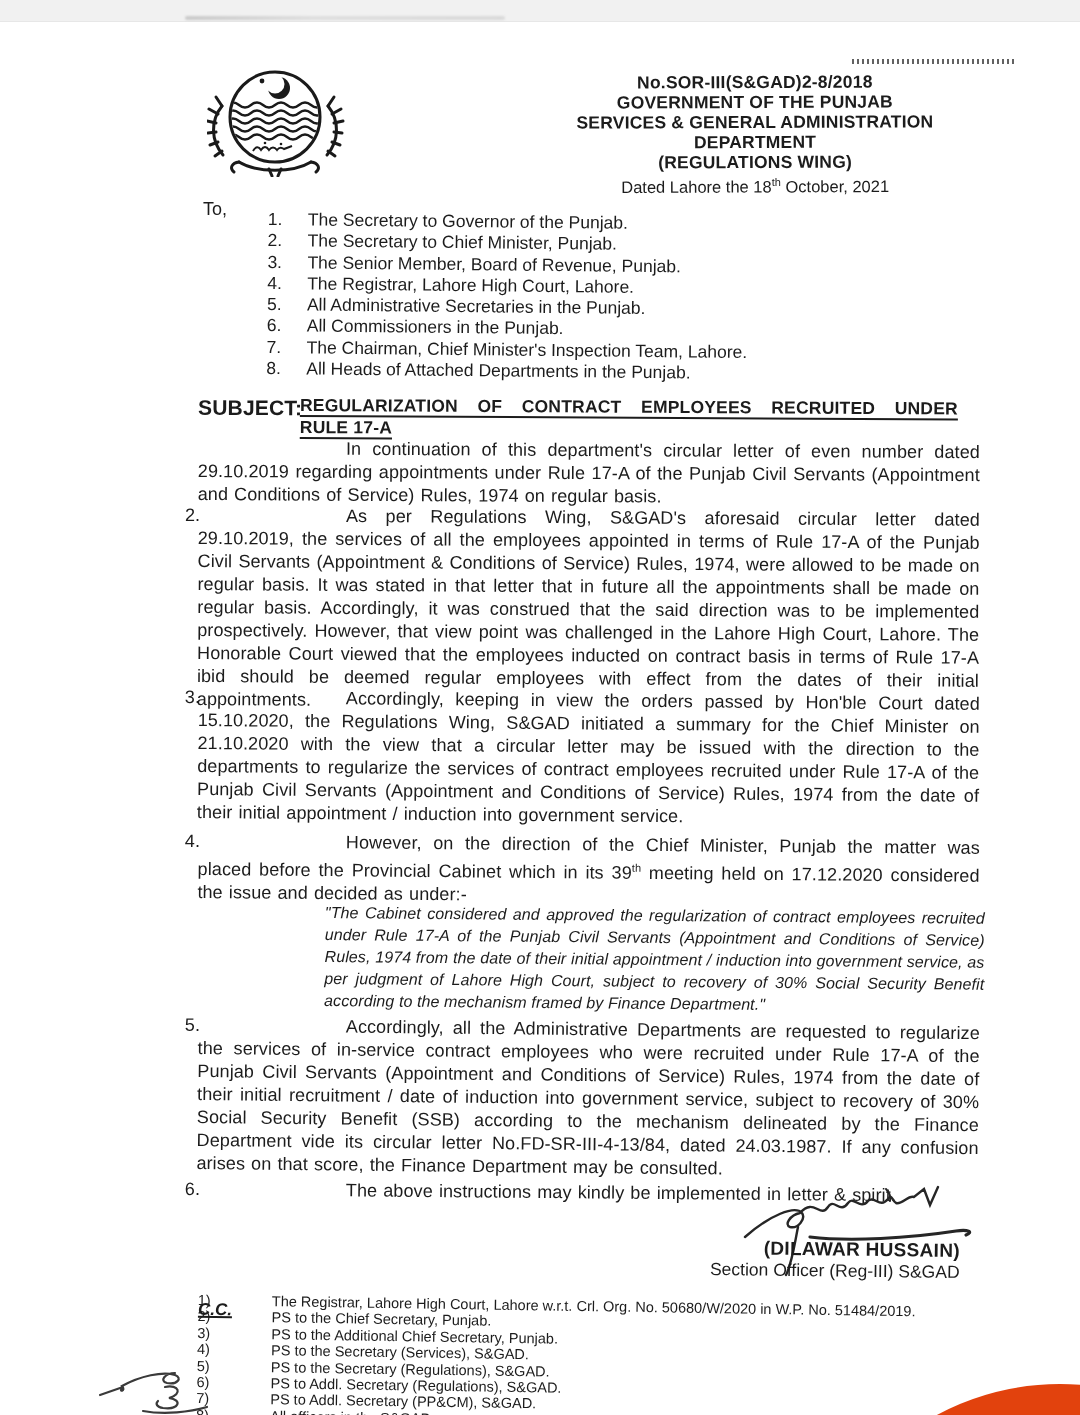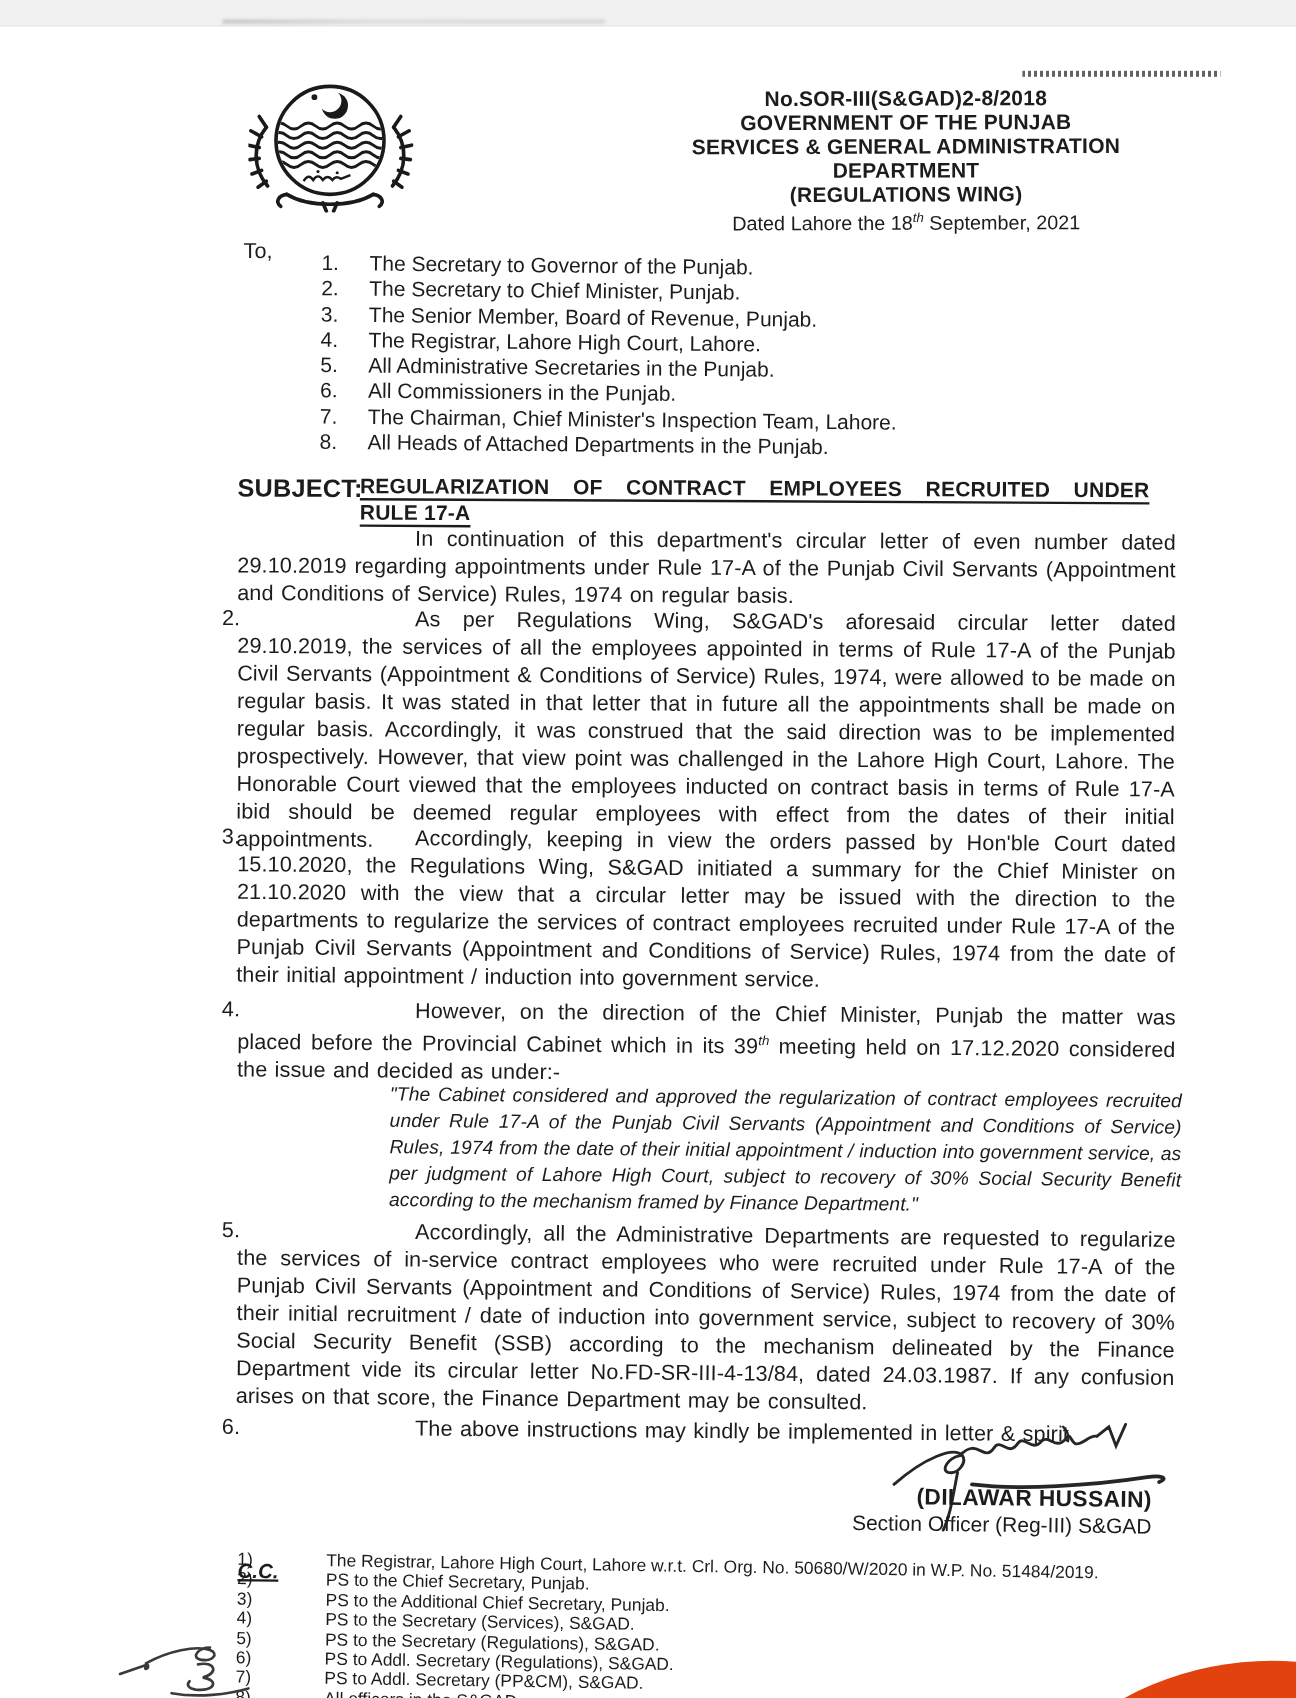"th" sup,.sup { font-style: italic -> none }
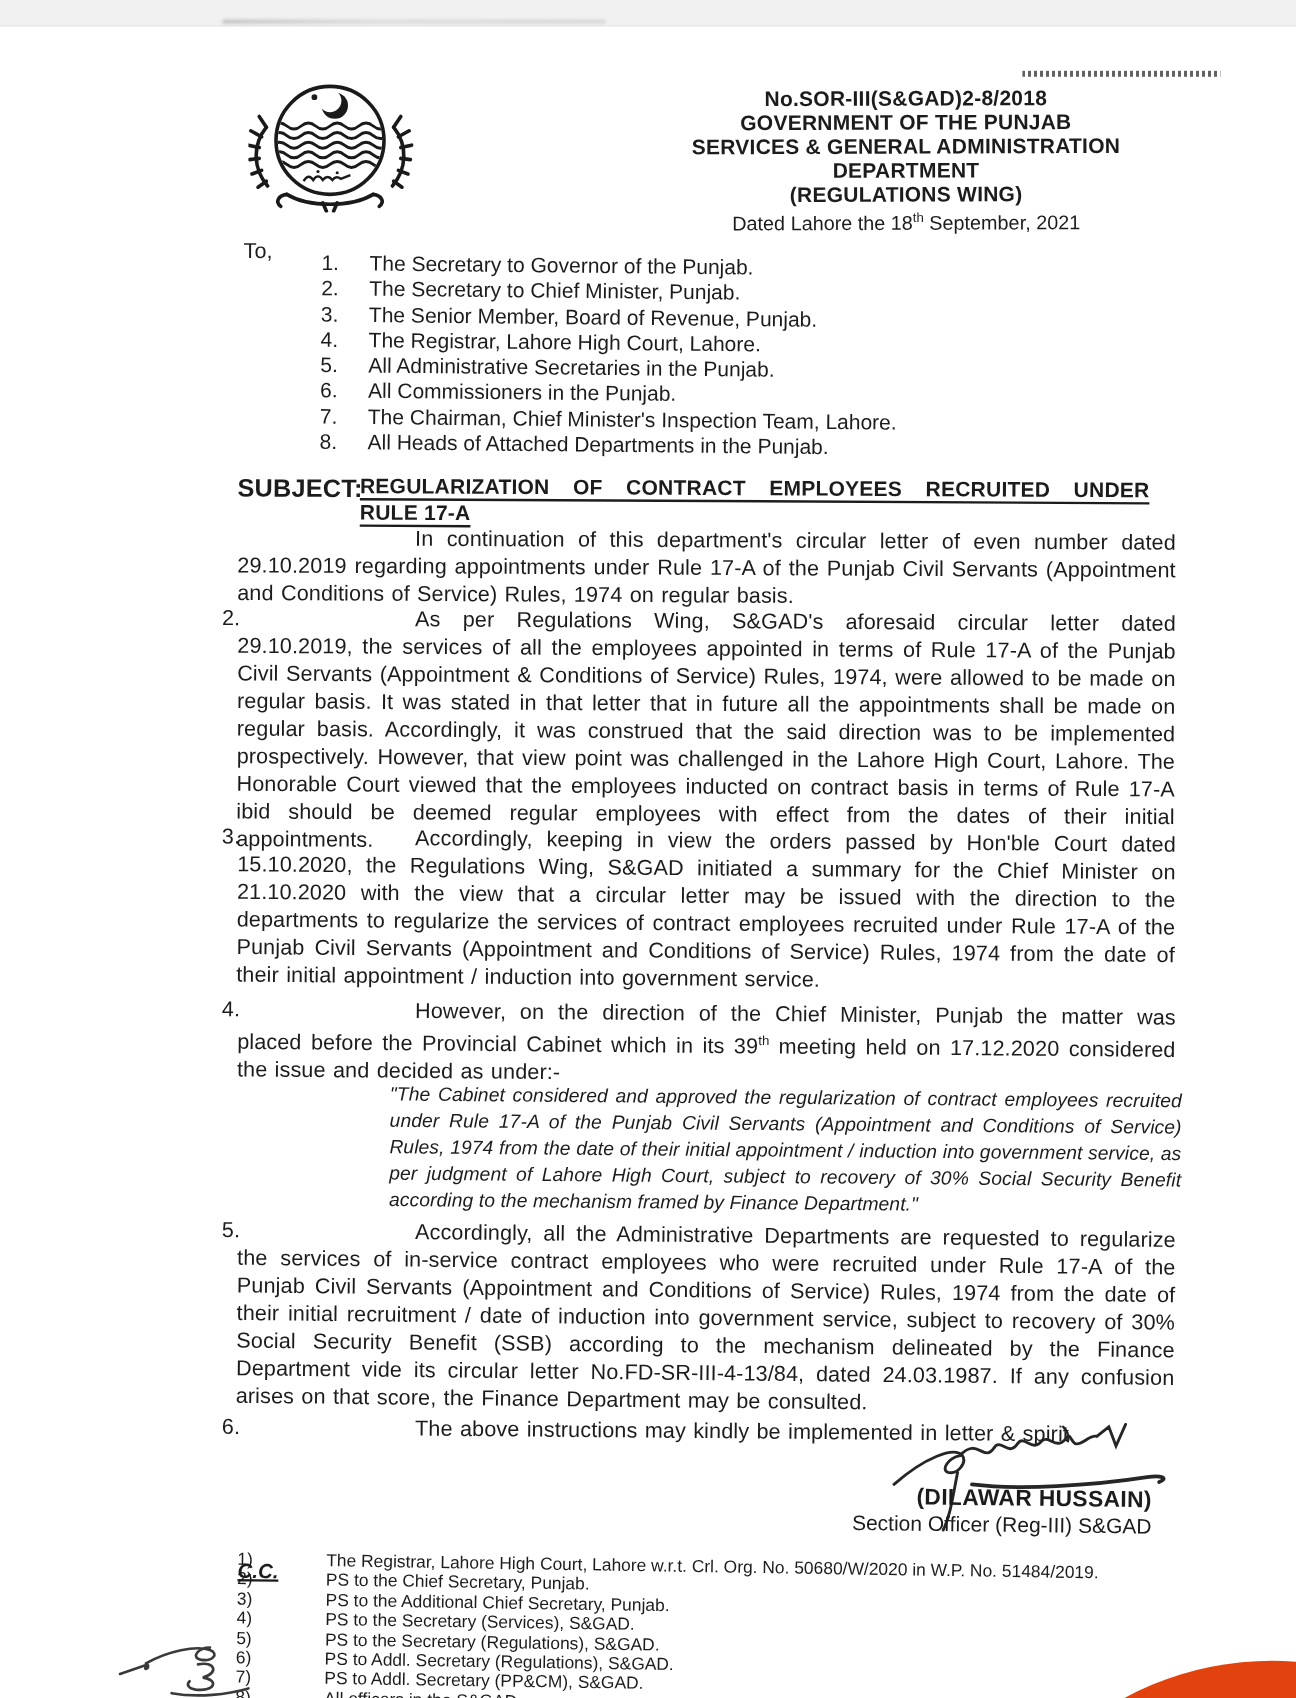"September, 2021" span { text: September -> October }
